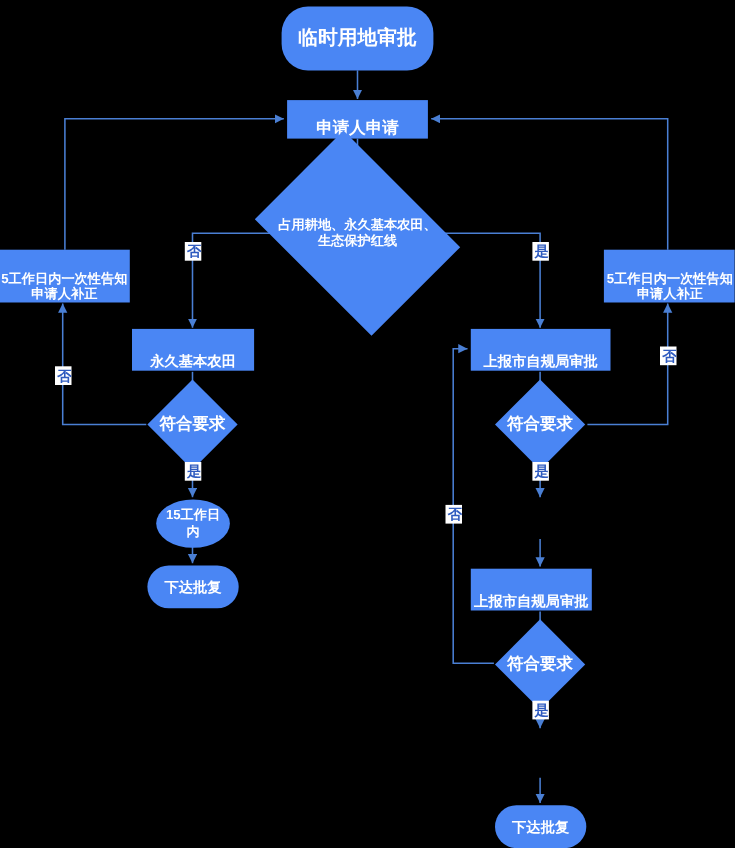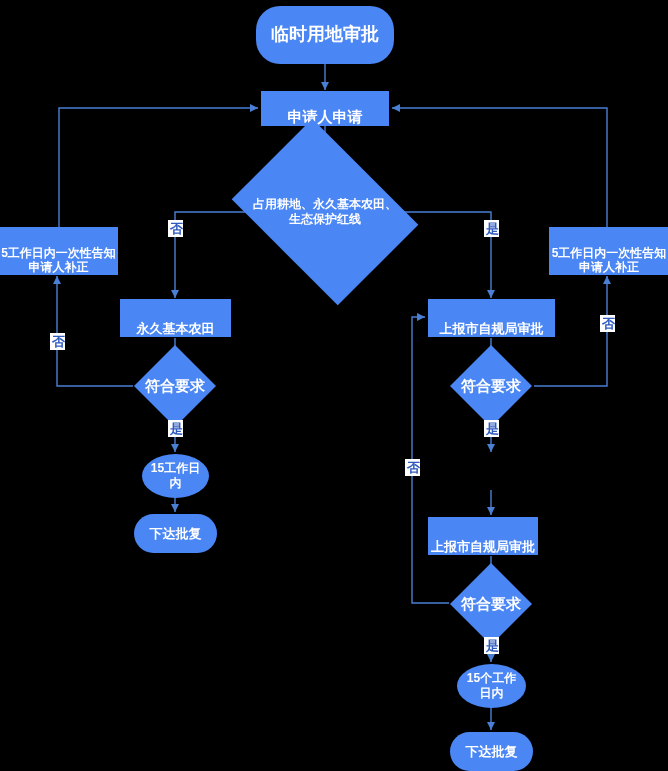"15个工作日内" div.node { html: <div> <span>15个工作日内</span> </div> -> none }
